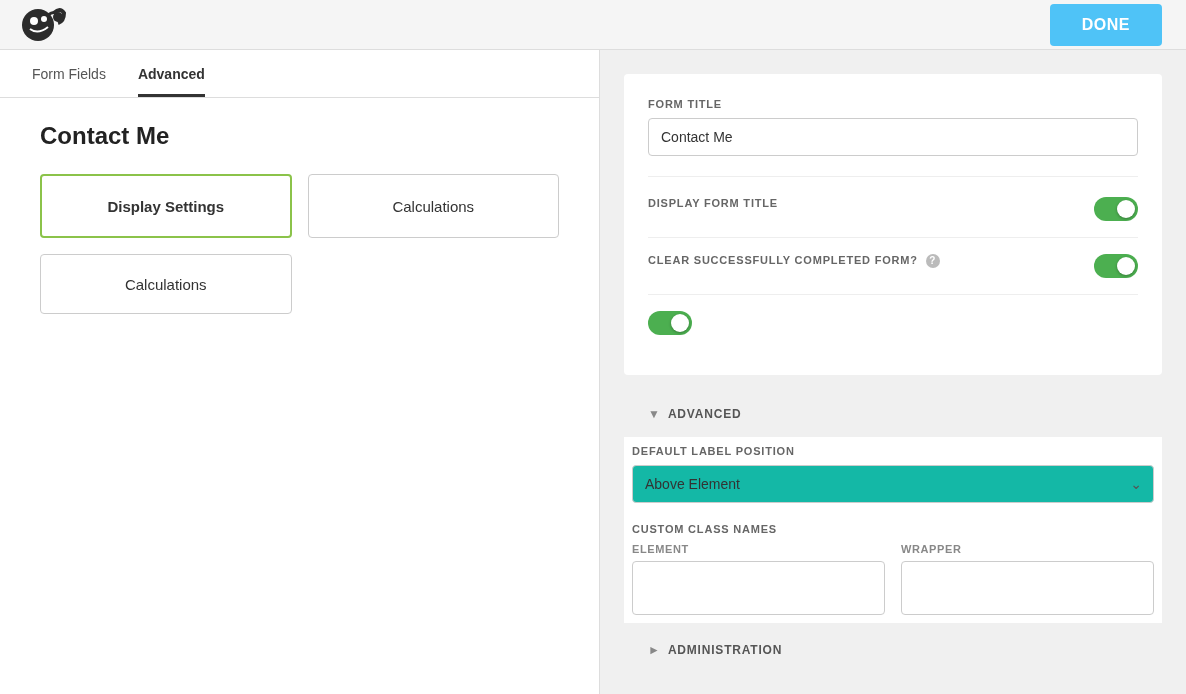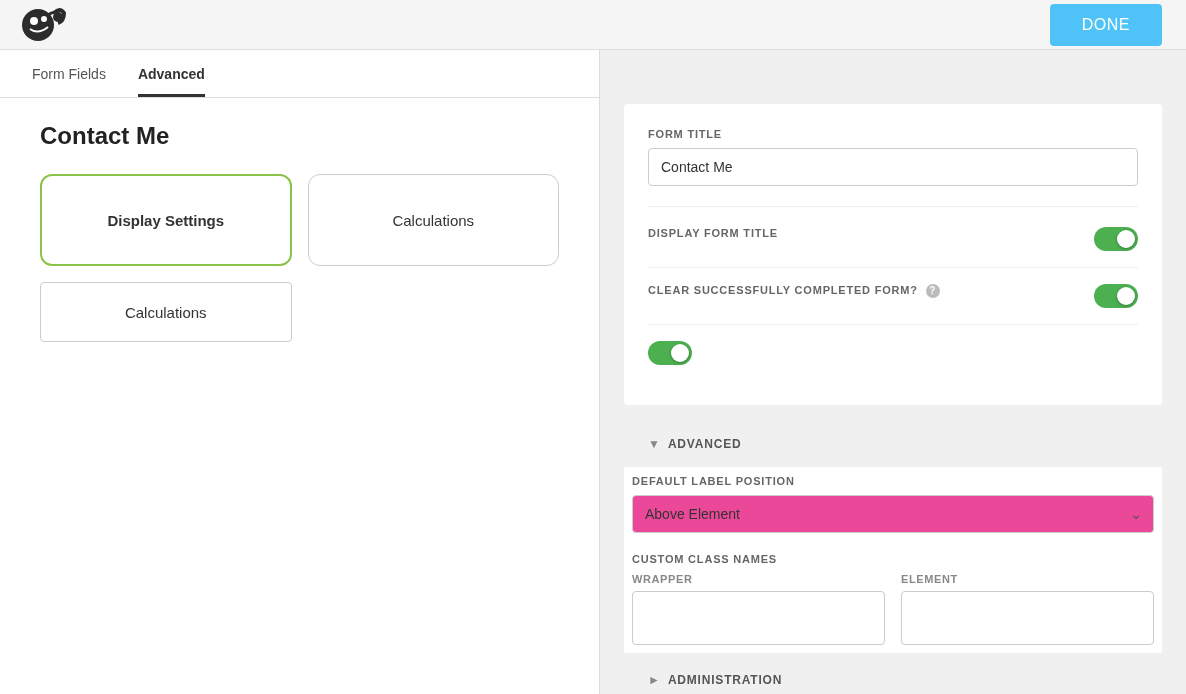"DONE" .done-btn { font-weight: 400 -> 700 }
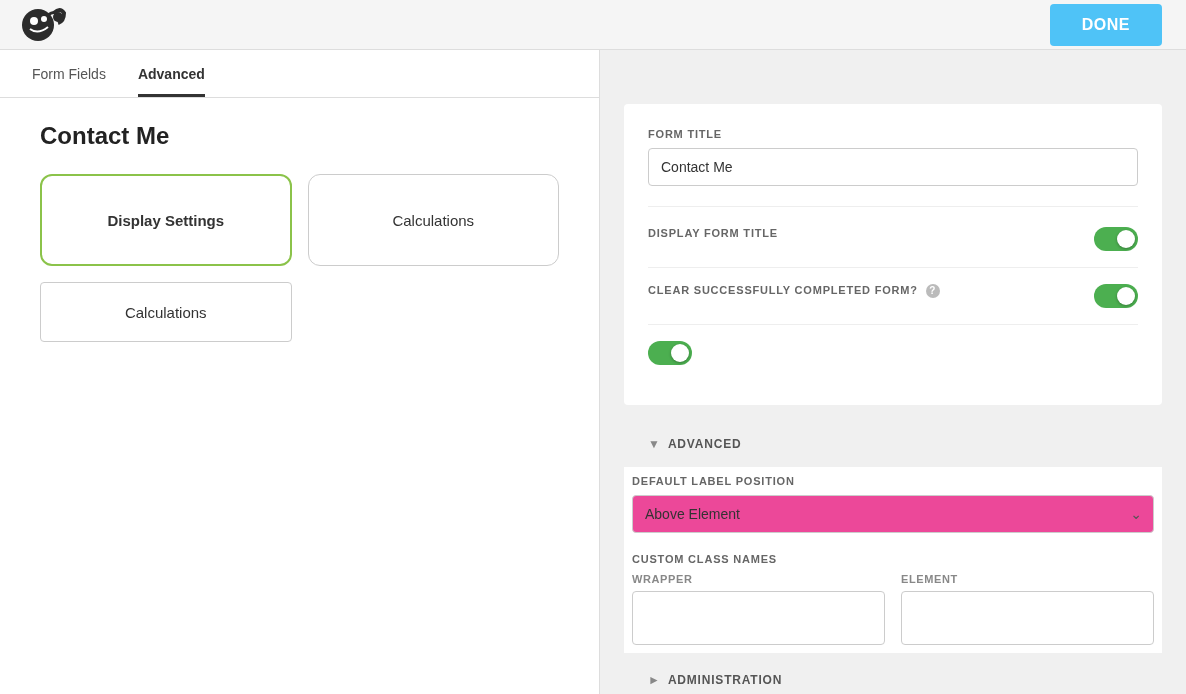"FORM TITLE" .settings-section { margin-top: 30px -> none }
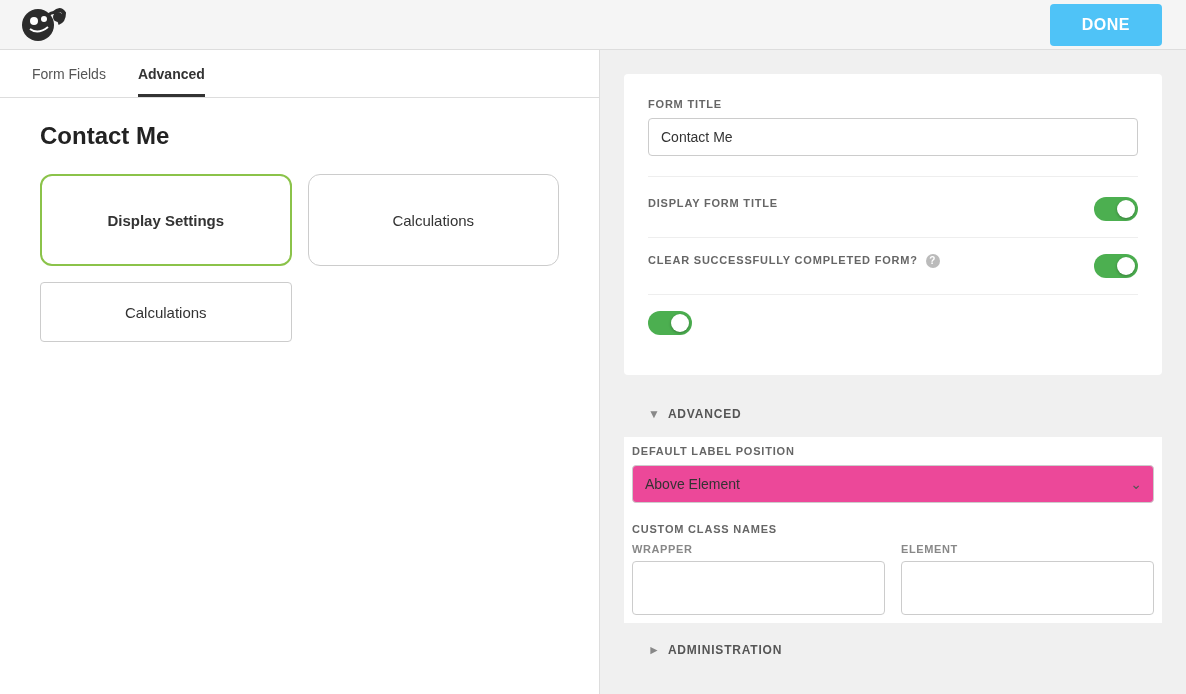"Display Settings" .card { border-radius: 12px -> 4px; height: 92px -> 64px }
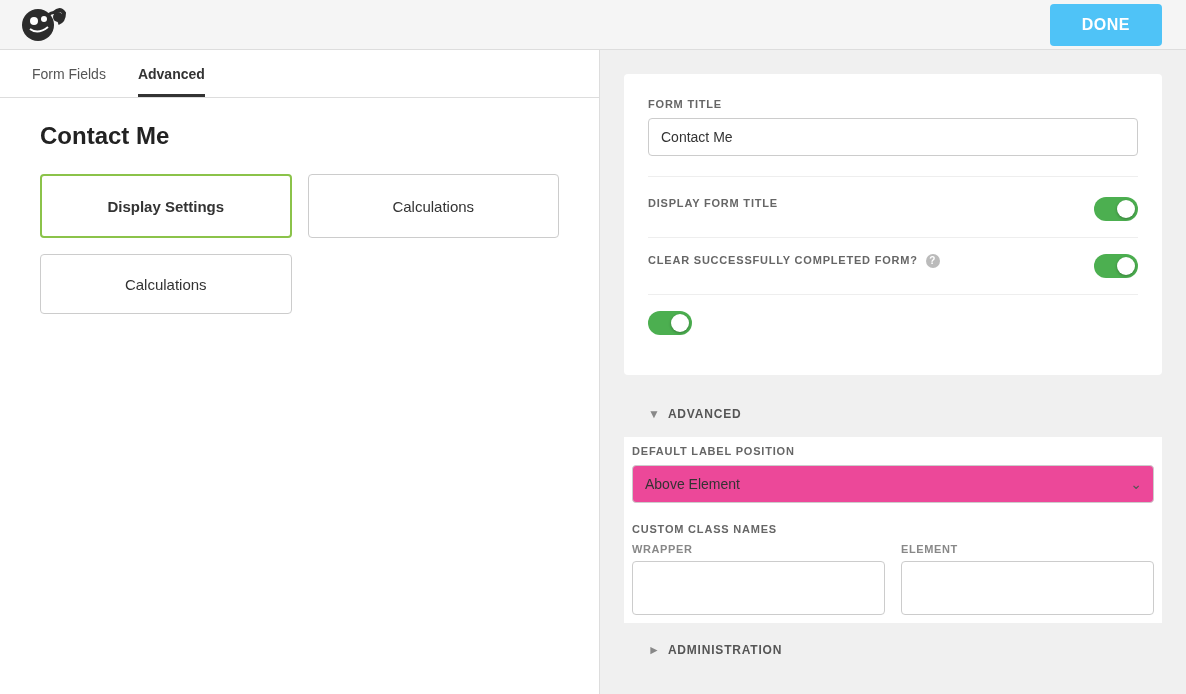"Above Element" .select-input { background: #ec4899 -> #14b8a6 }
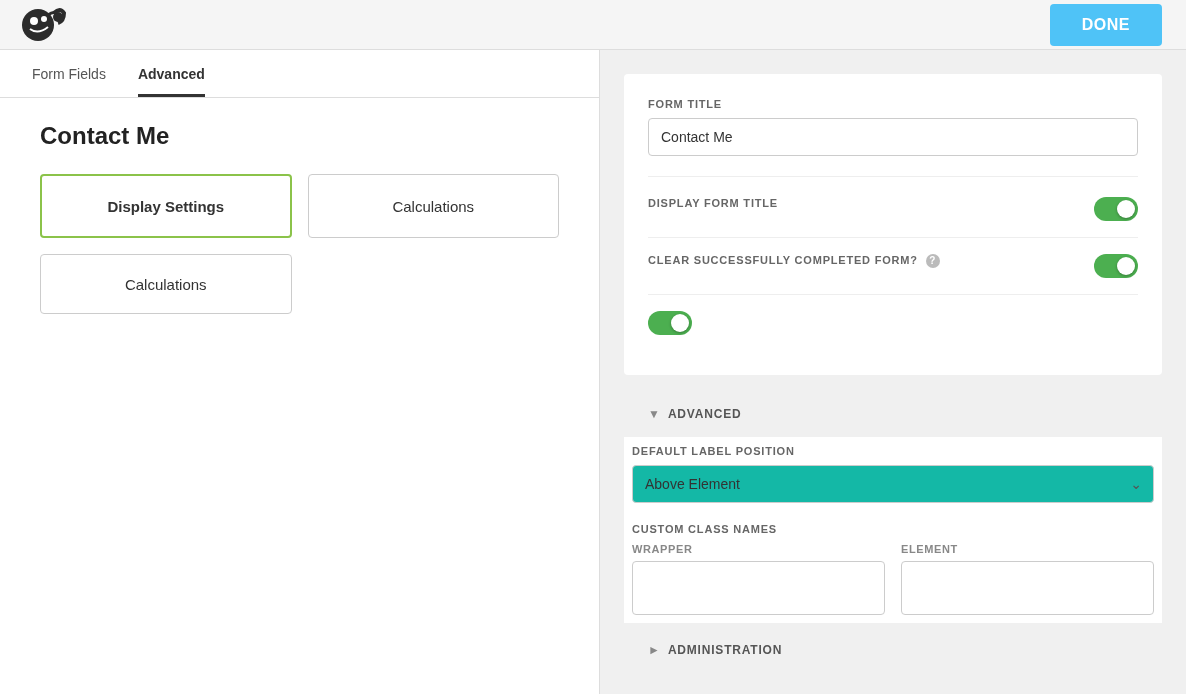"WRAPPER" div { order: before "ELEMENT" -> after "ELEMENT" }
